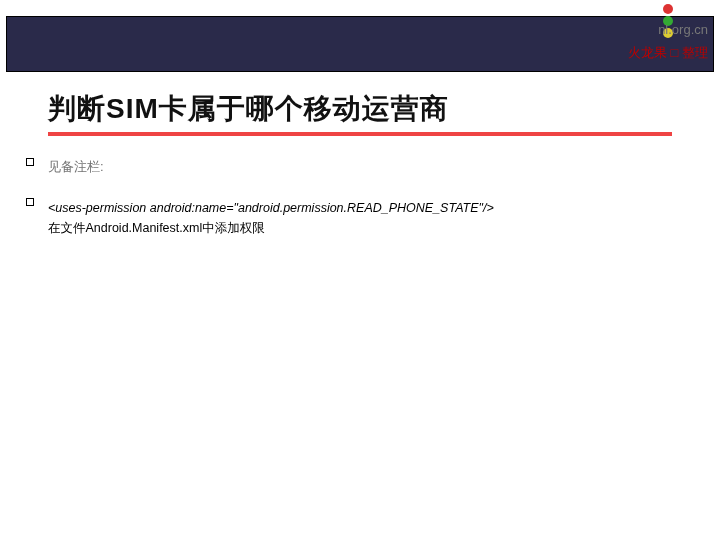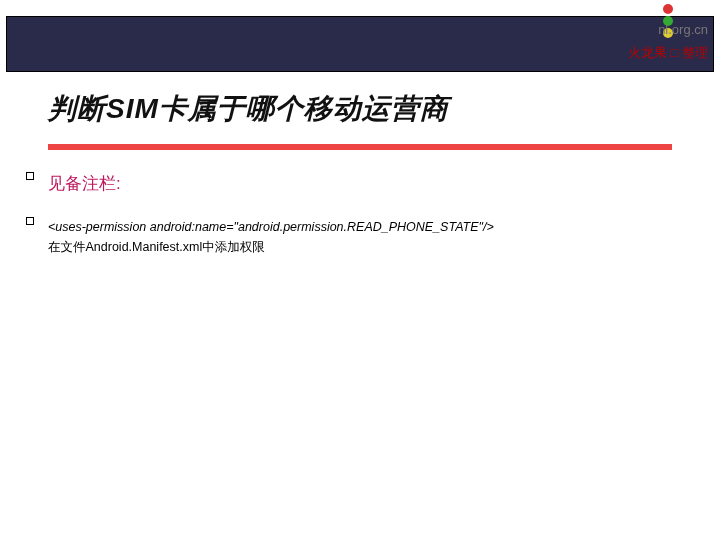"判断SIM卡属于哪个移动运营商" .title { border-bottom: 6px solid #ef4444 -> 4px solid #ef4444; font-style: italic -> none; padding-bottom: 16px -> 4px }
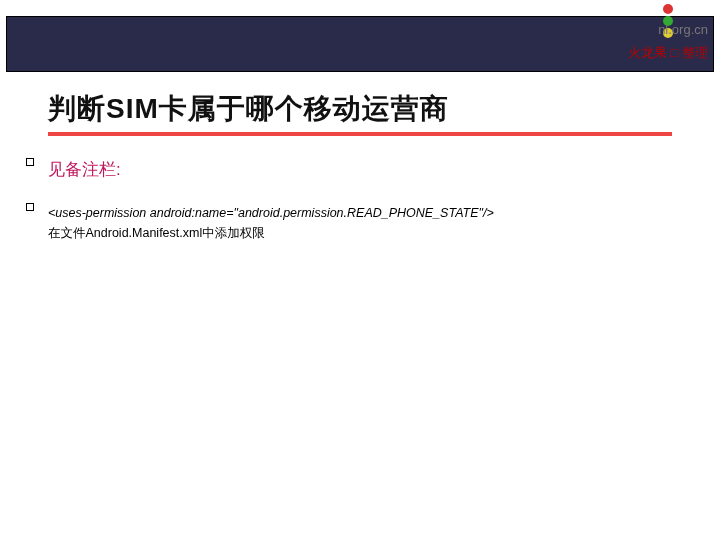"见备注栏:" .note { color: #be185d -> #737373; font-size: 17px -> 13px }
